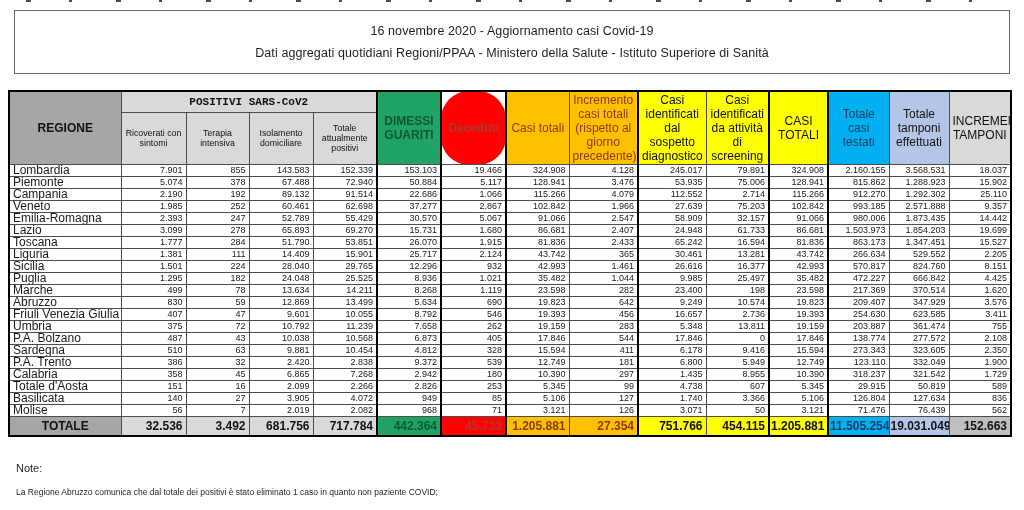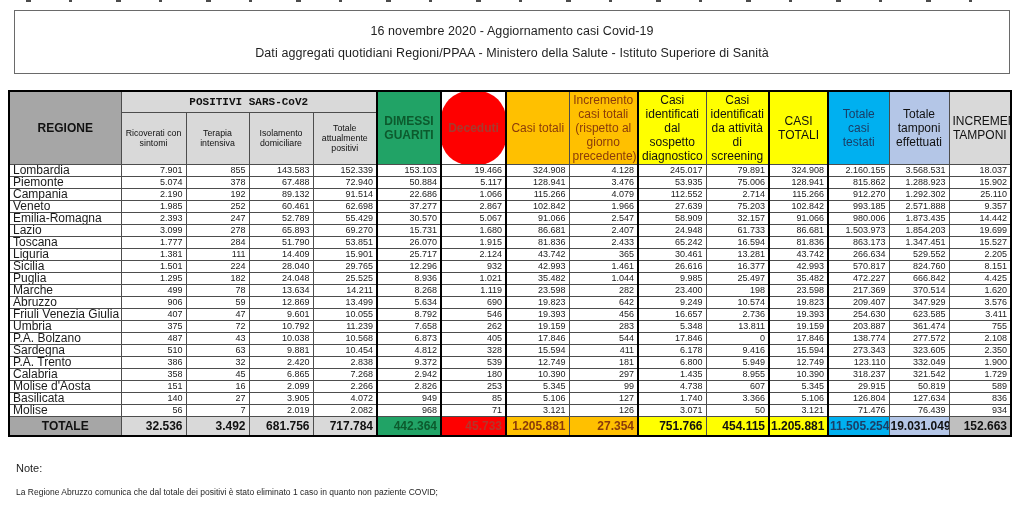"906" td.num { text: 906 -> 830 }
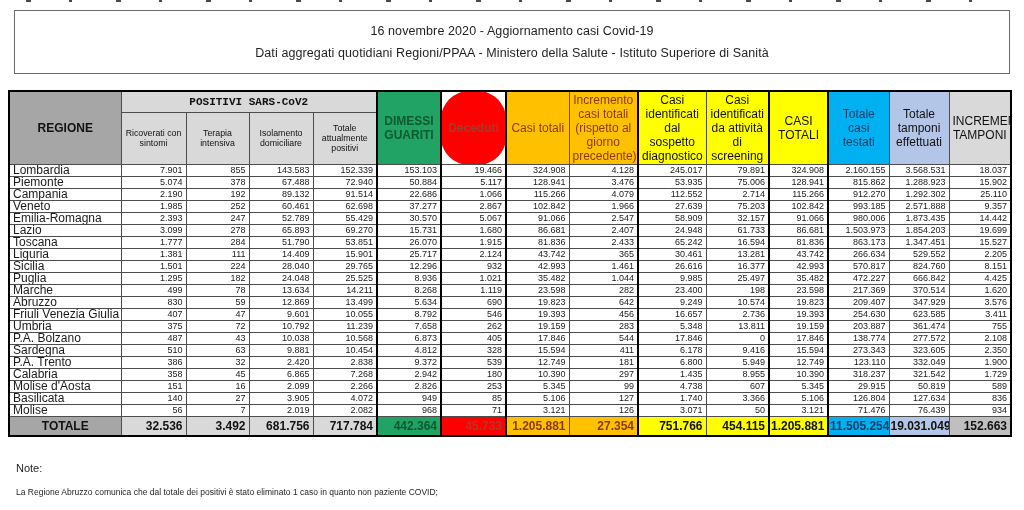"Molise d'Aosta" td.region { text: Molise -> Totale }
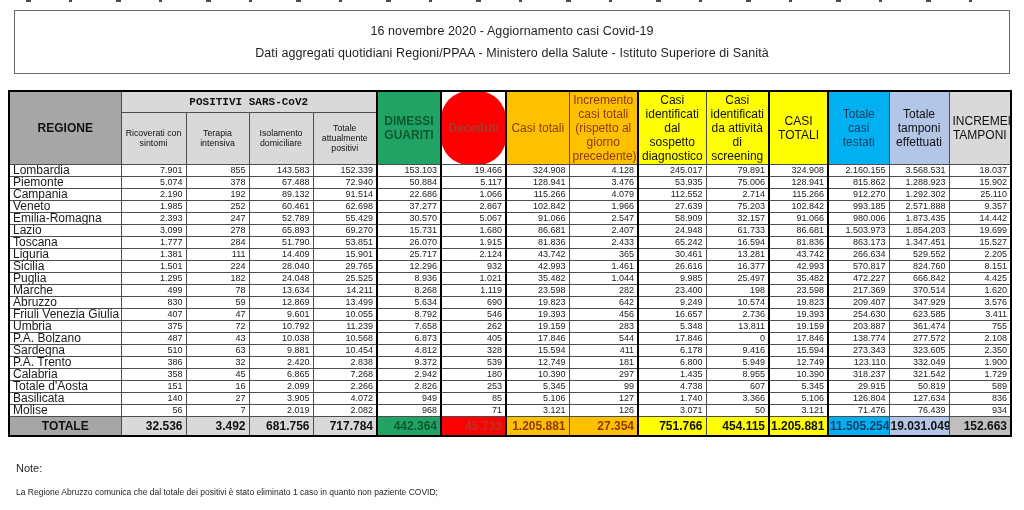"934" td.num { text: 934 -> 562 }
